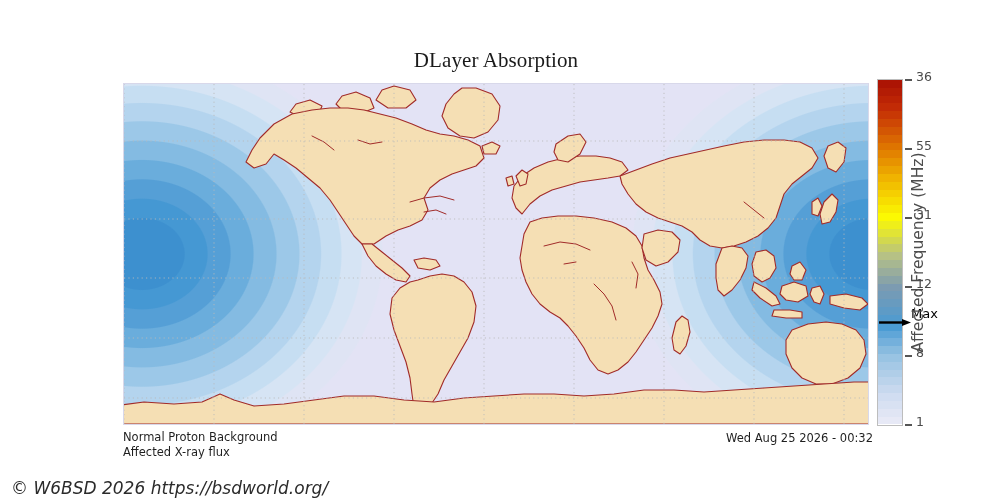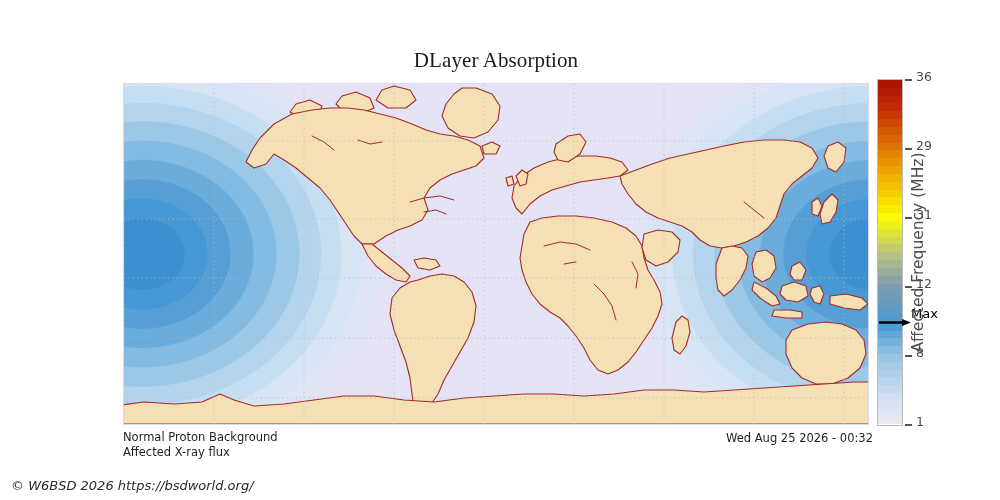"29" span.lbl { text: 29 -> 55 }
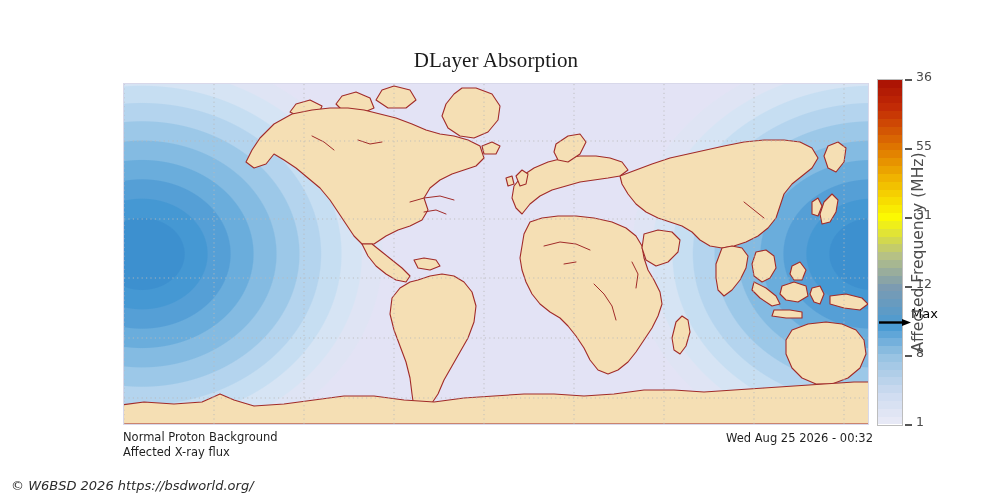"© W6BSD 2026 https://bsdworld.org/" #copyright { font-size: 13px -> 17px }
